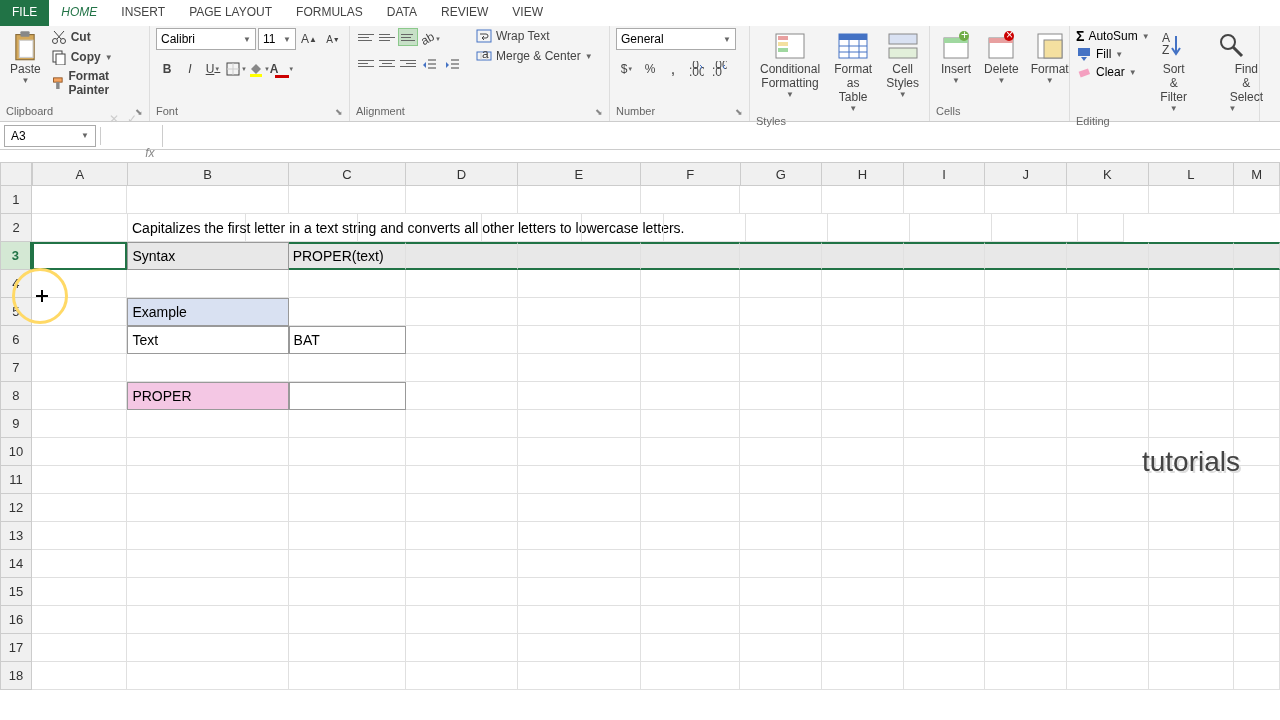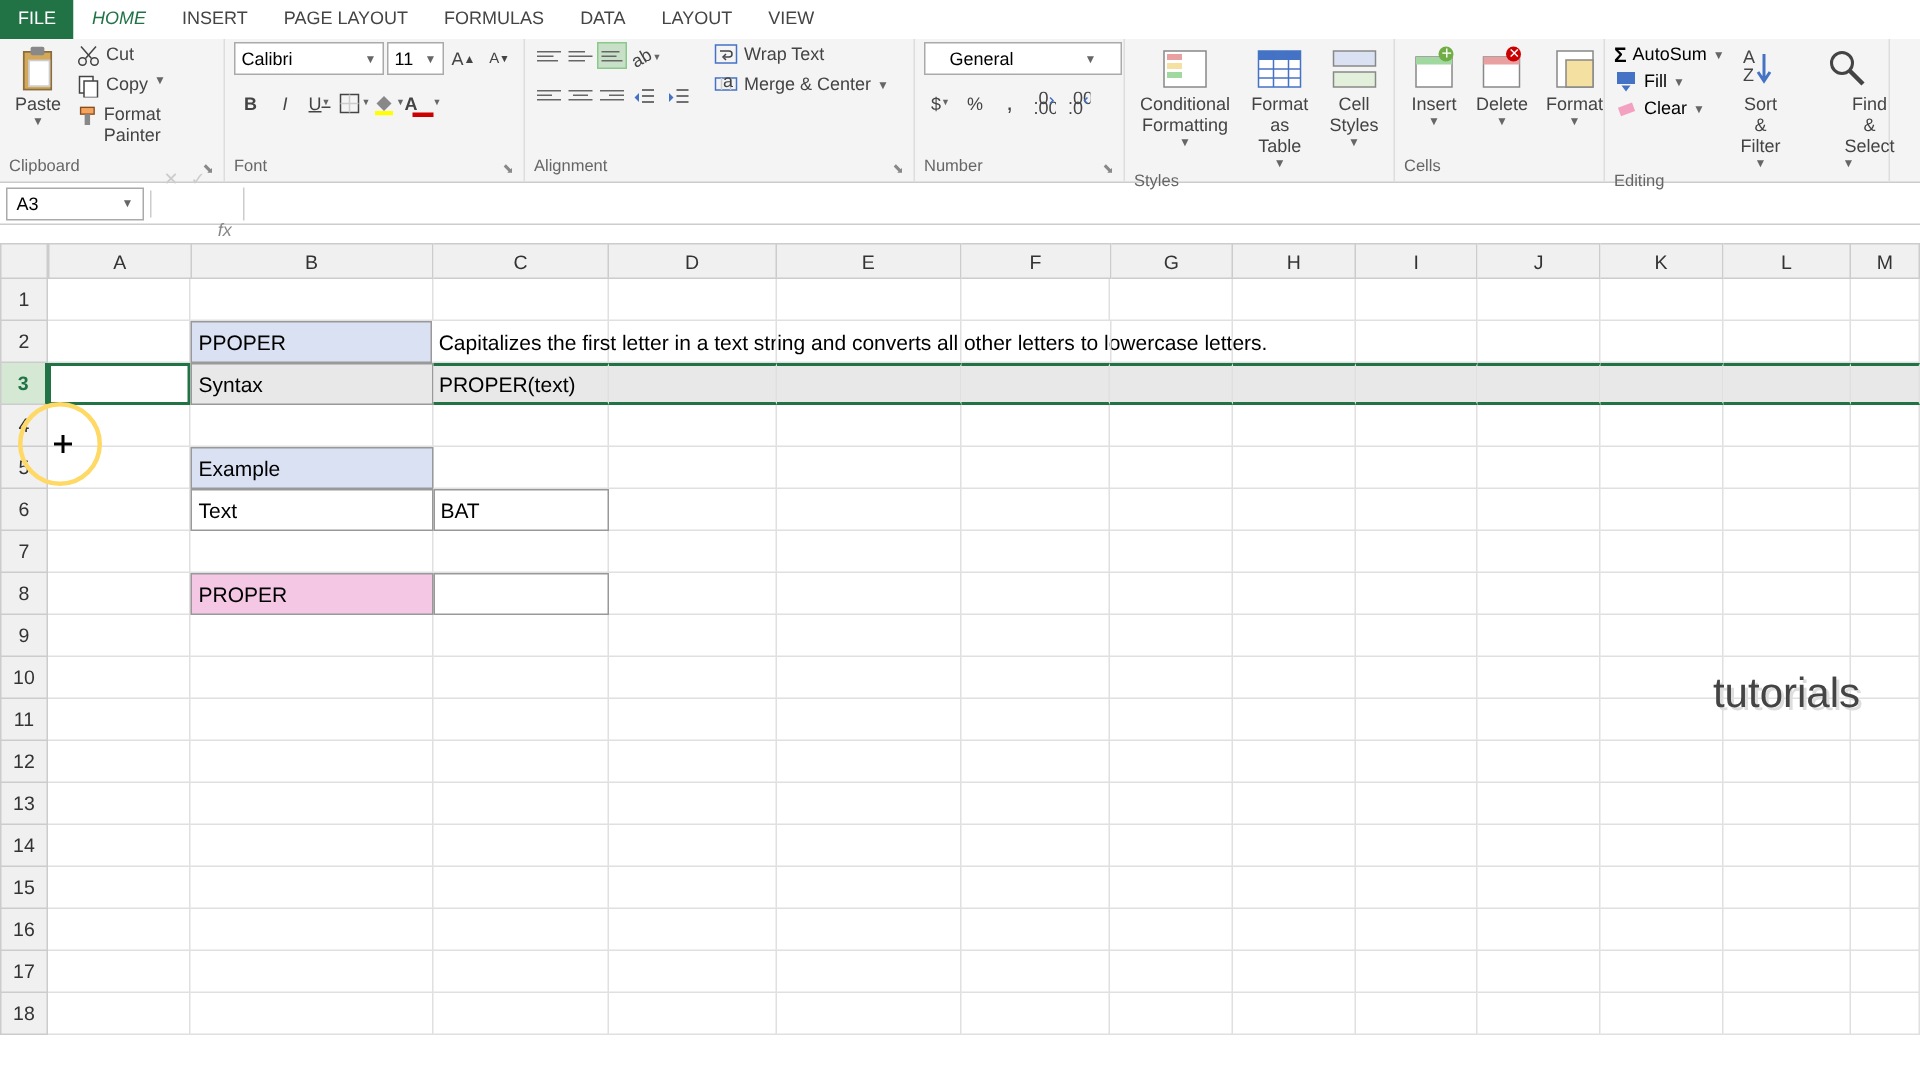"LAYOUT" div.tab { text: LAYOUT -> REVIEW }
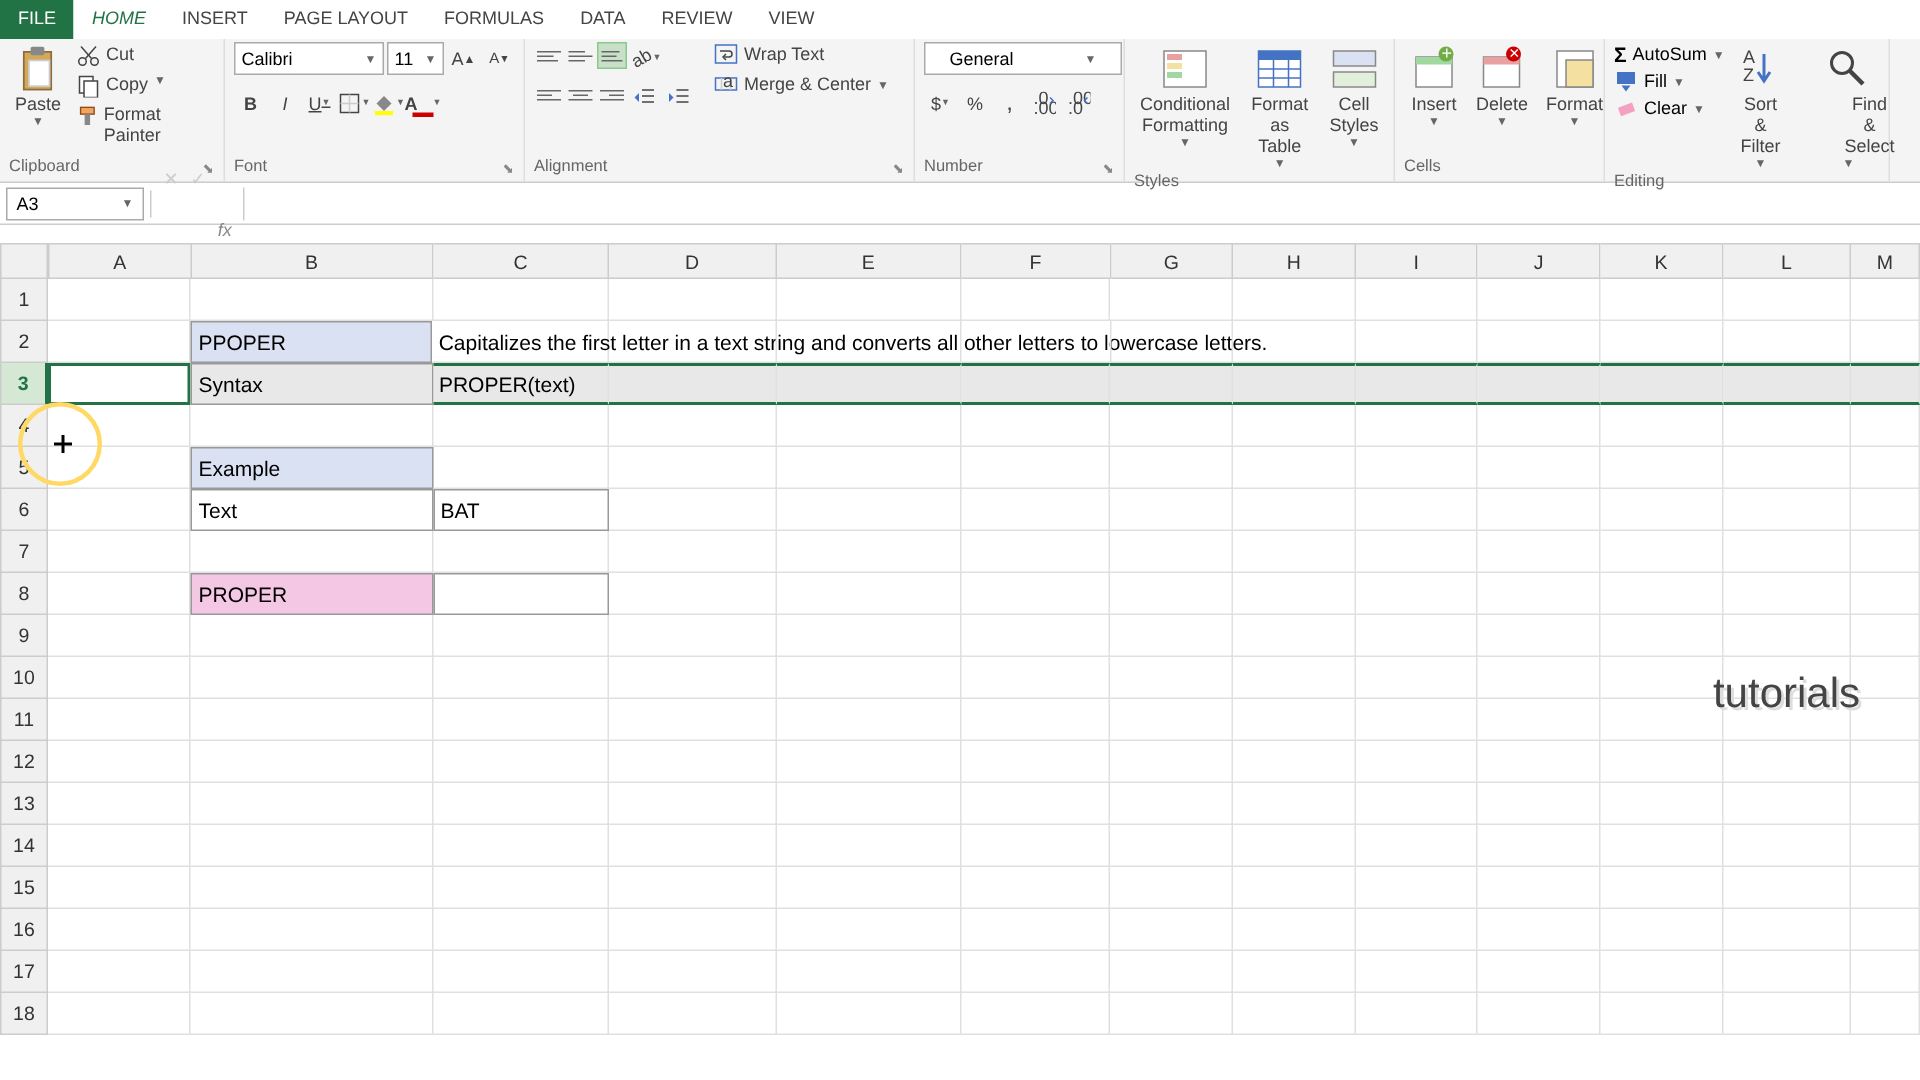"Cut" .clip-item { align-items: flex-start -> center; font-weight: none -> bold }
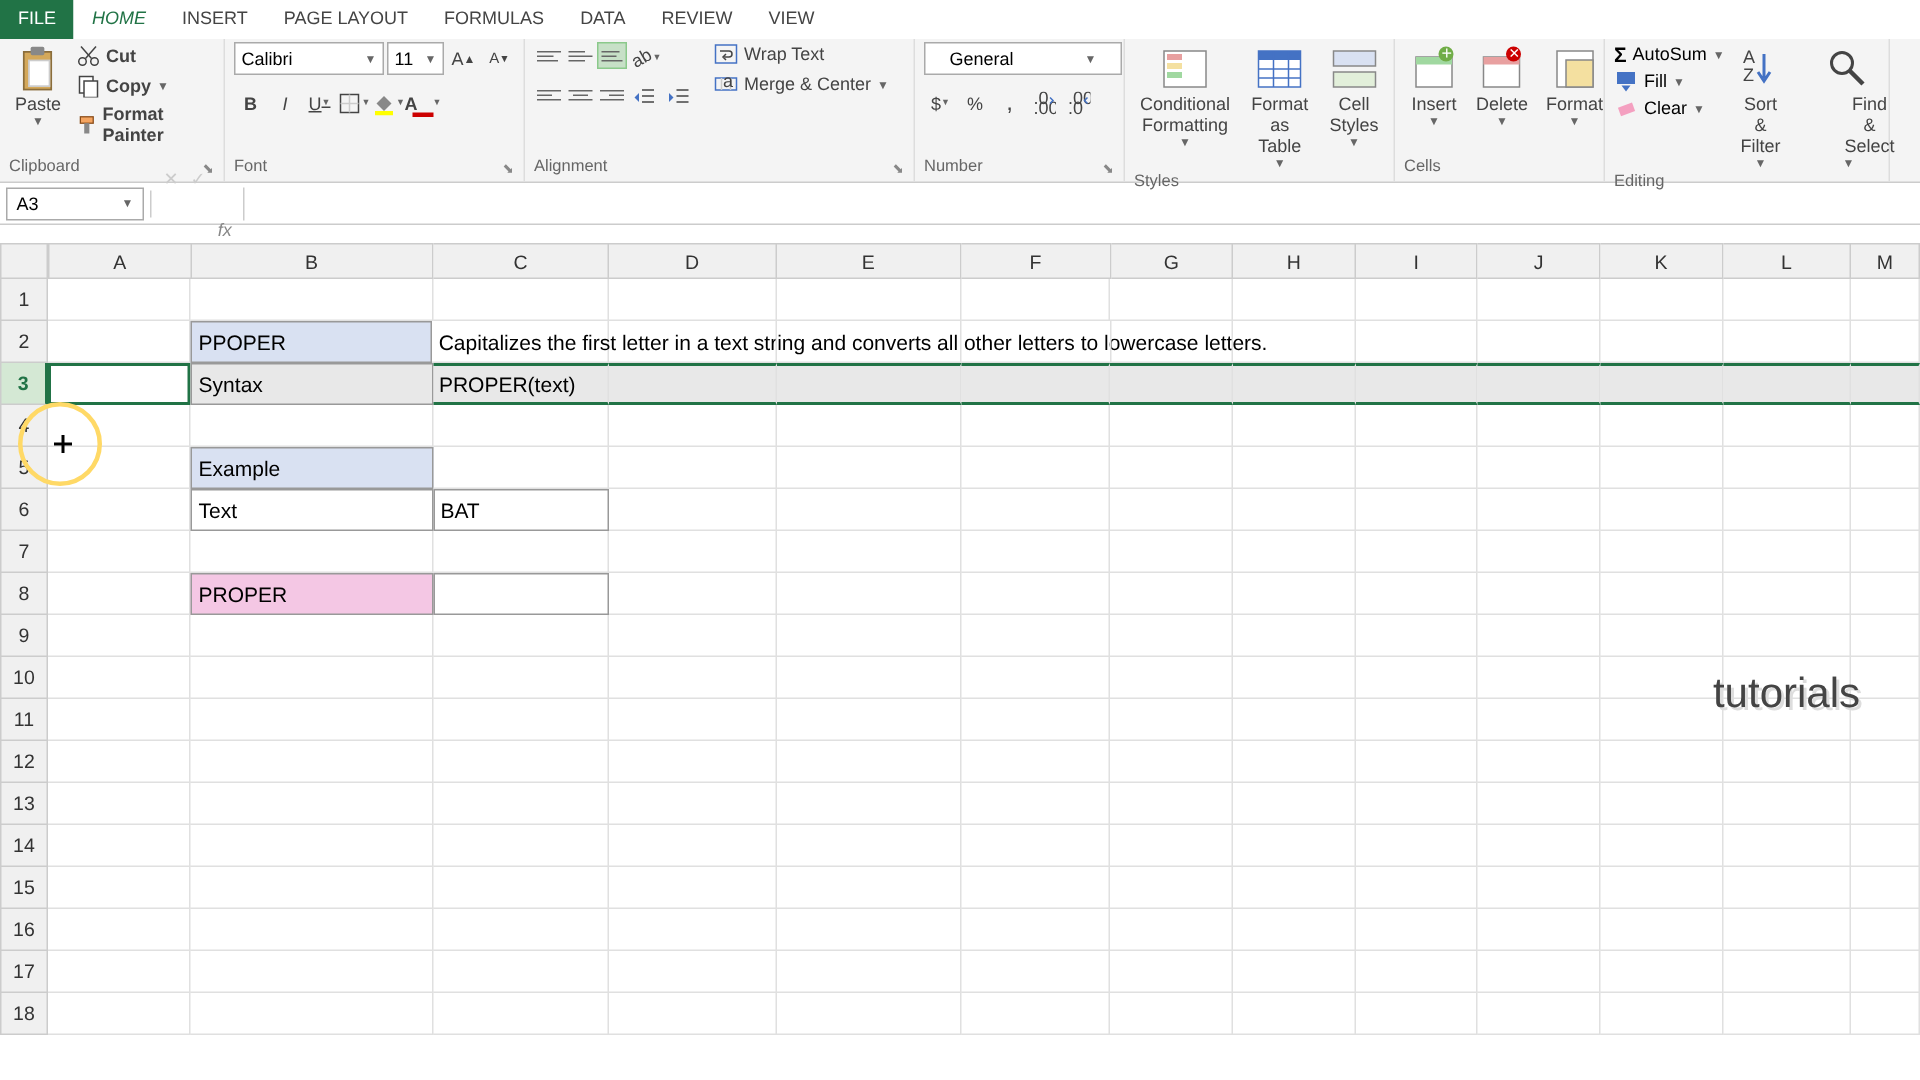"General" .num-select { padding: 0 16px -> 0 4px; width: 132px -> 120px }
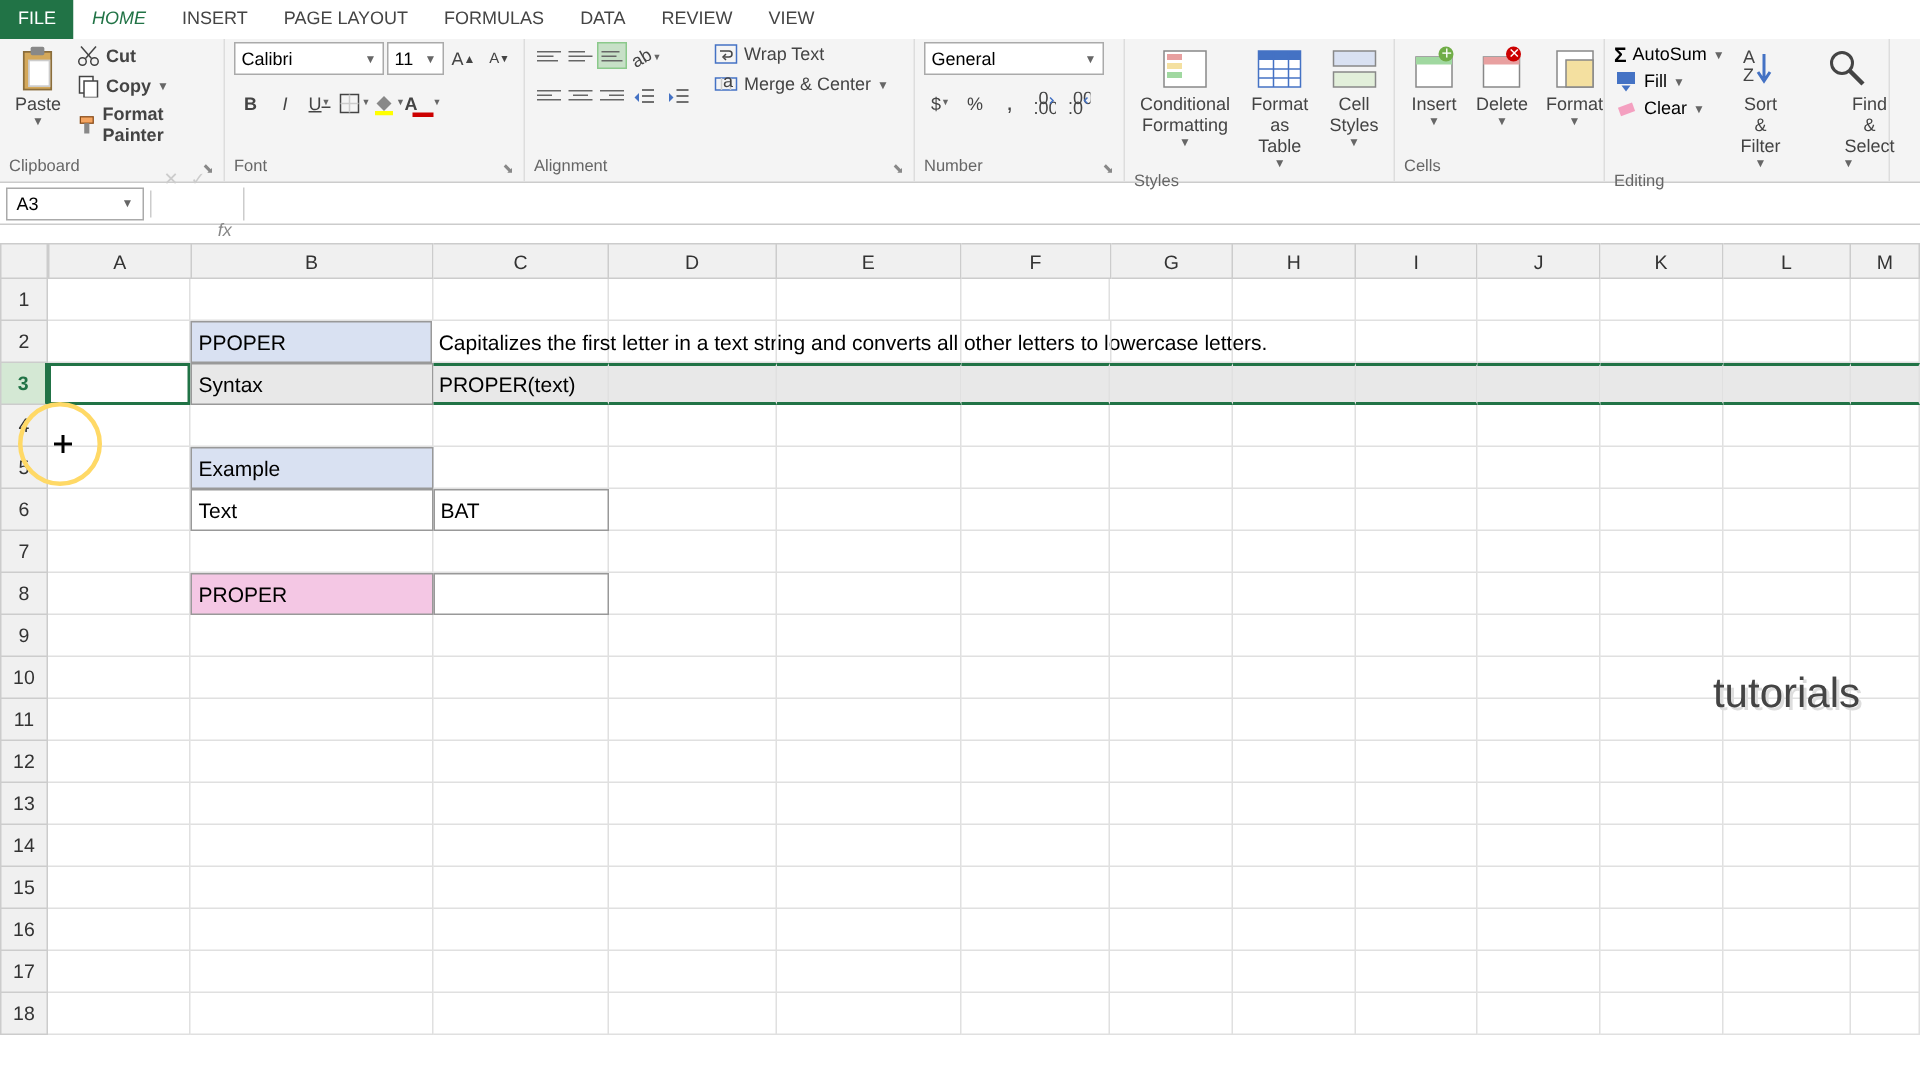"PPOPER" div.cell { html: <div>PPOPER</div> -> none }
